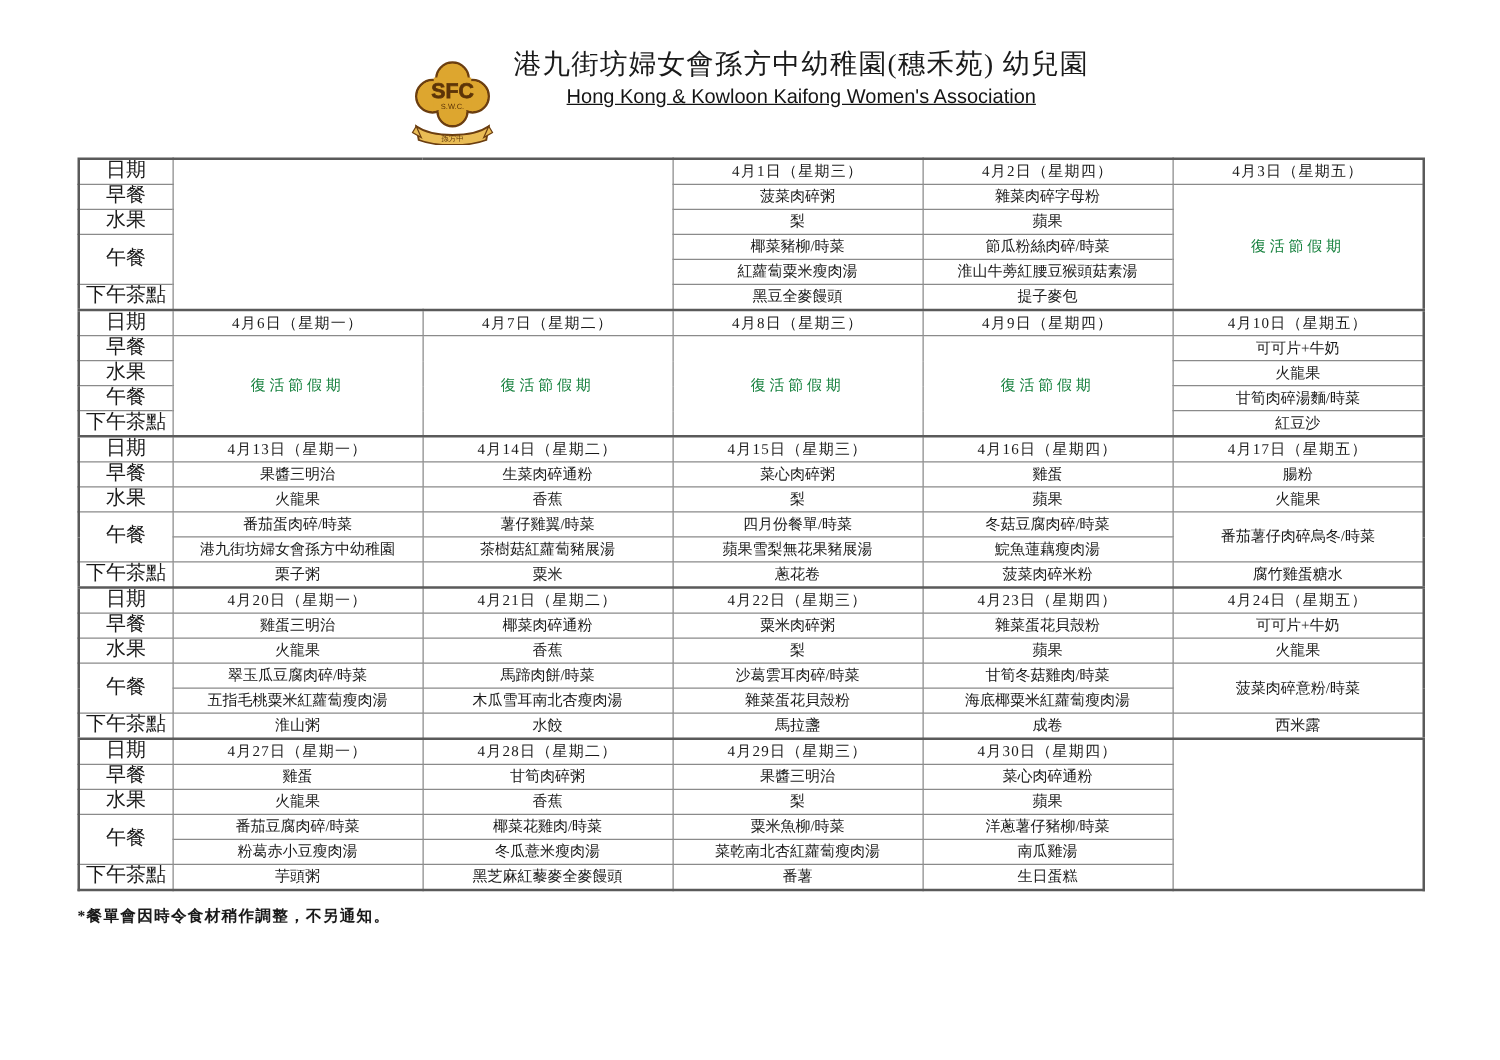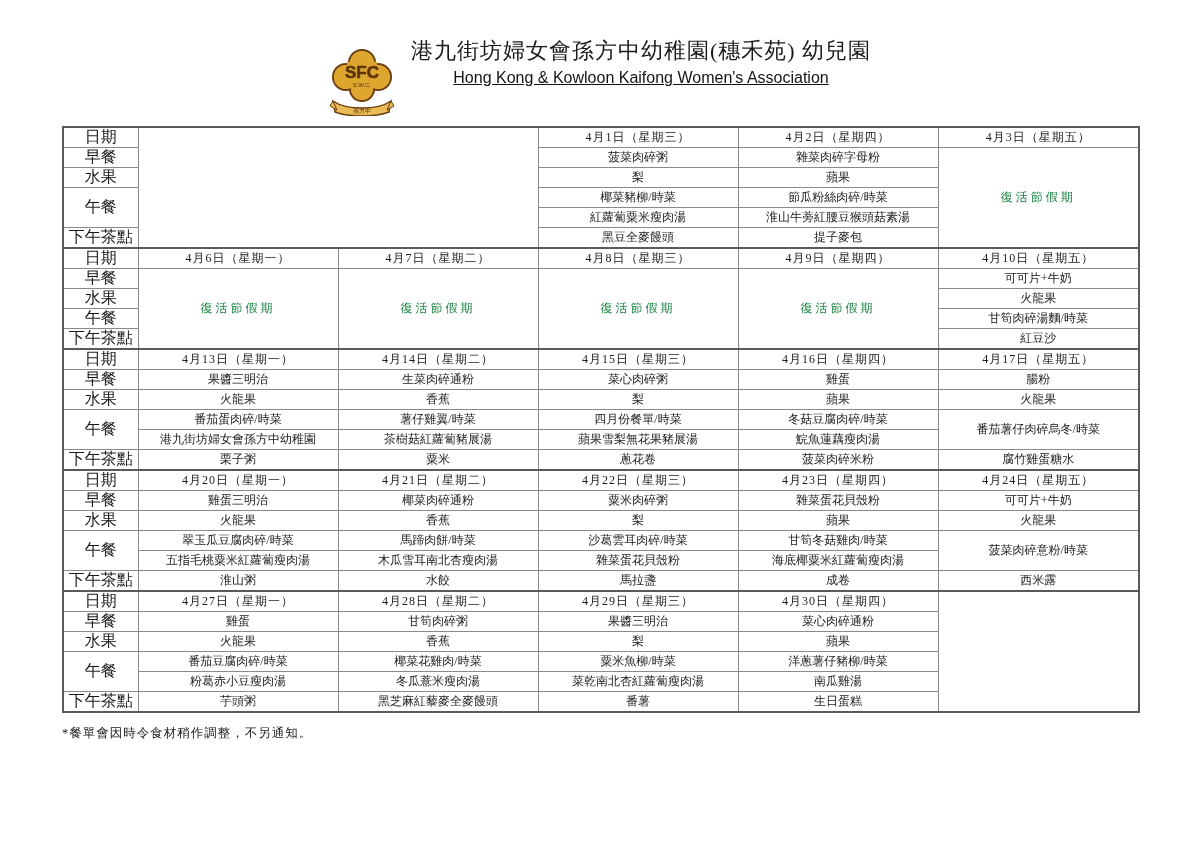"*餐單會因時令食材稍作調整，不另通知。" .footnote { font-weight: none -> bold }
